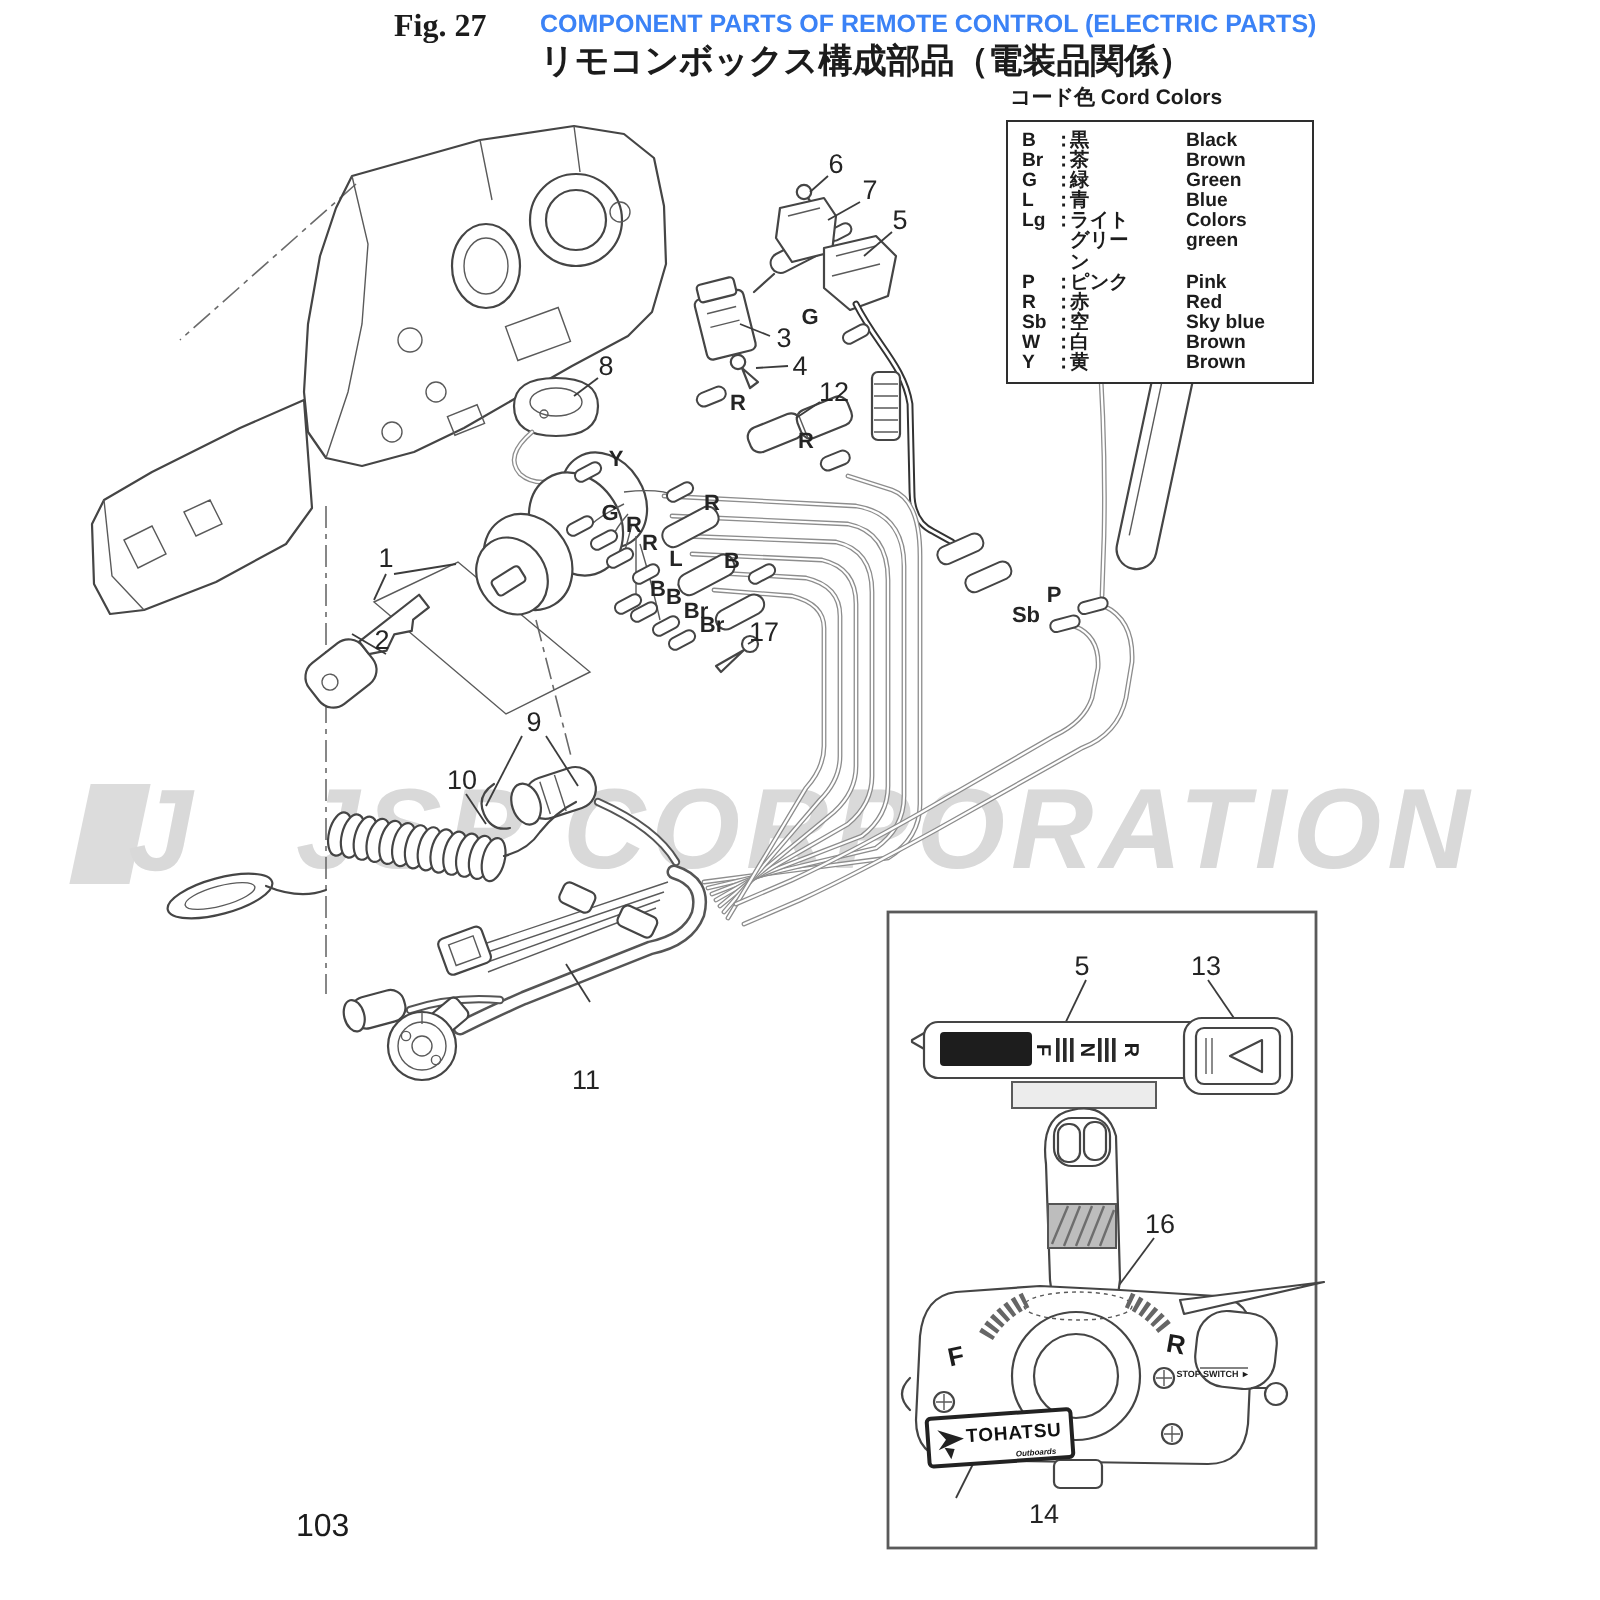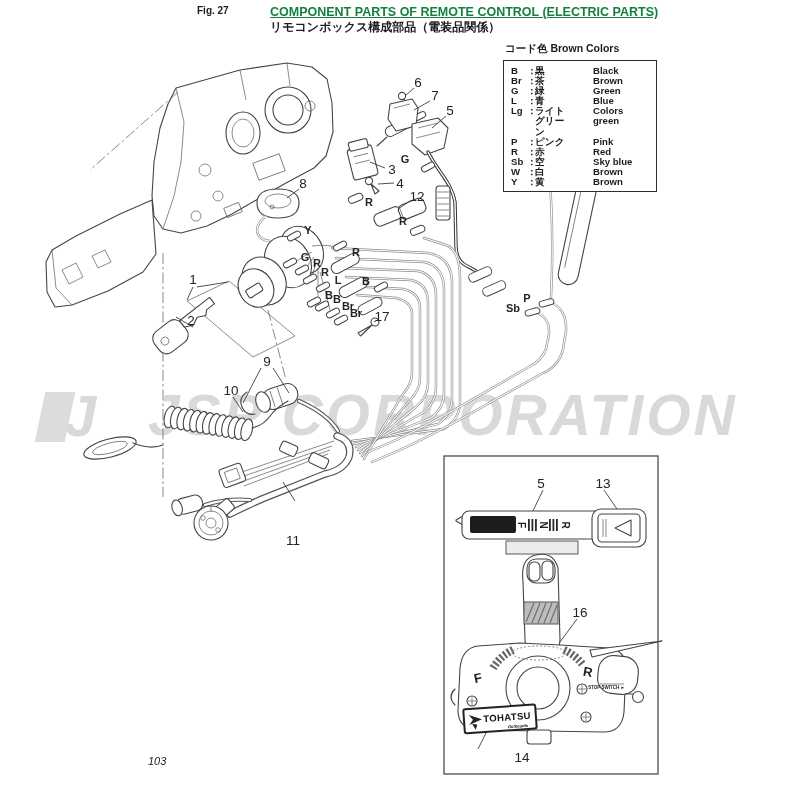"Fig. 27" .fig-label { font-family: none -> Liberation Serif, serif; font-size: 10px -> 16px }
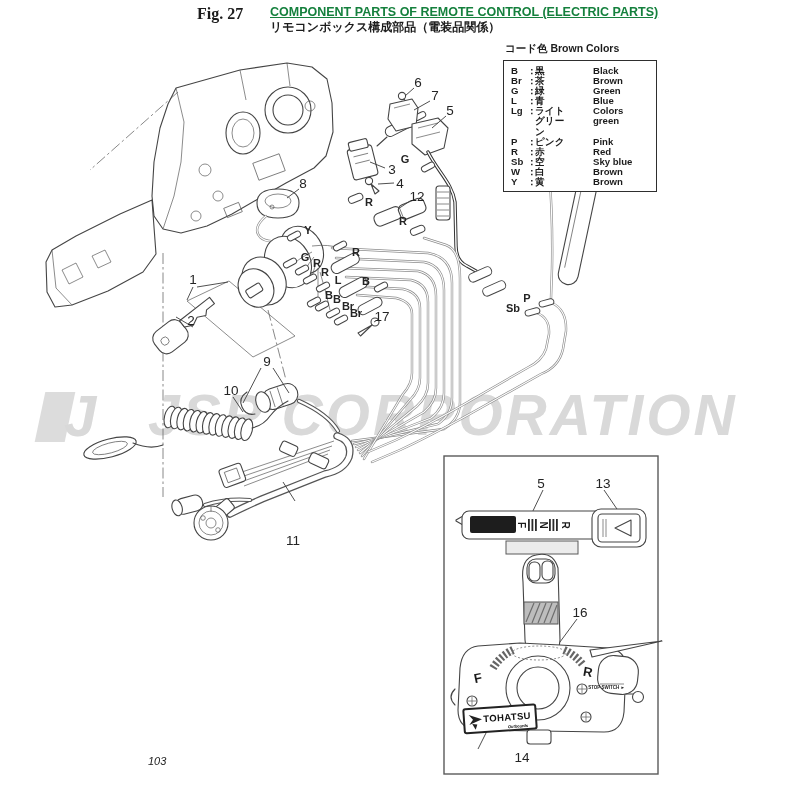"COMPONENT PARTS OF REMOTE CONTROL" .title { color: #15803d -> #3b82f6; text-decoration: underline -> none }
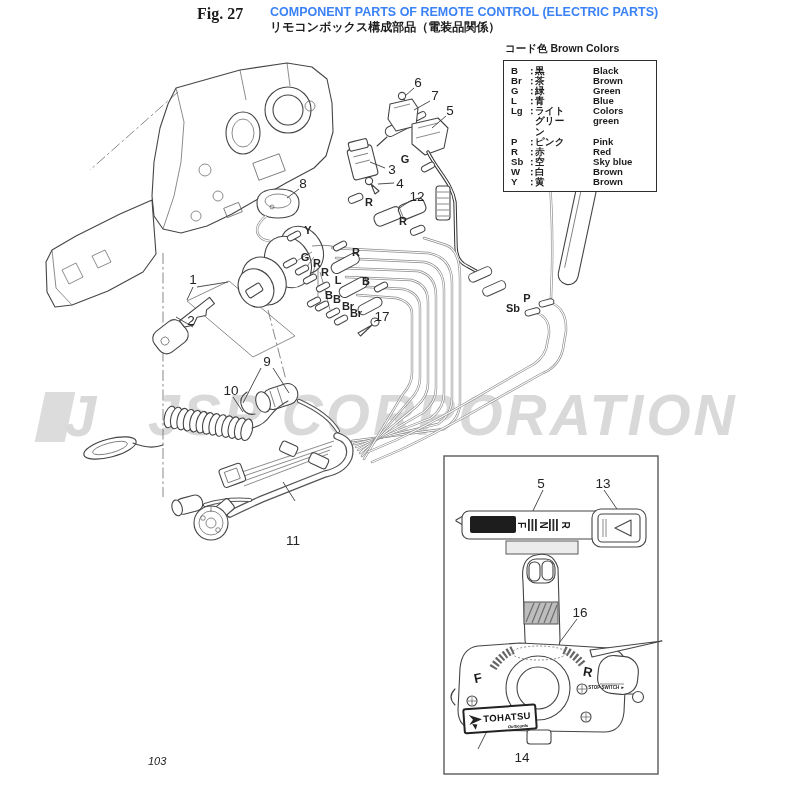"リモコンボックス構成部品（電装品関係）" .subtitle { font-size: 12px -> 17px }
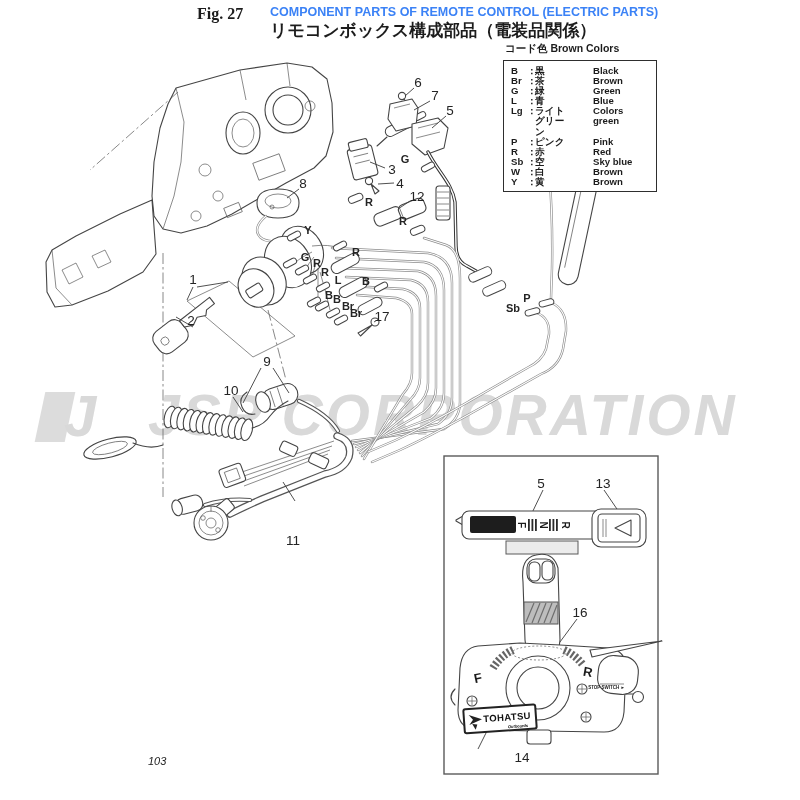"コード色 Brown Colors" div.legend-title { text: Brown -> Cord }
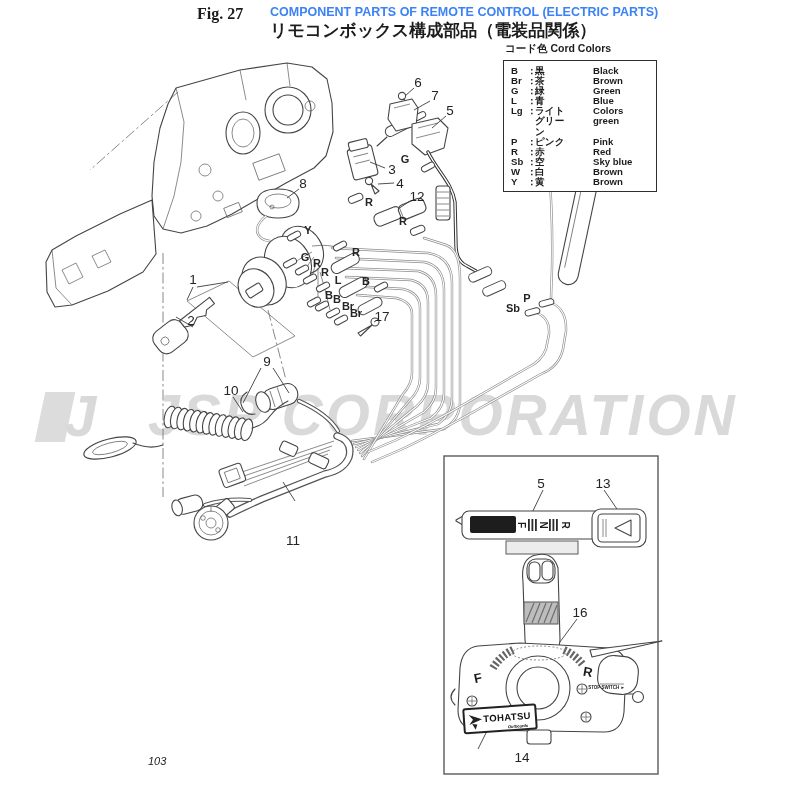"103" .page-number { font-size: 11px -> 16px; font-style: italic -> none }
